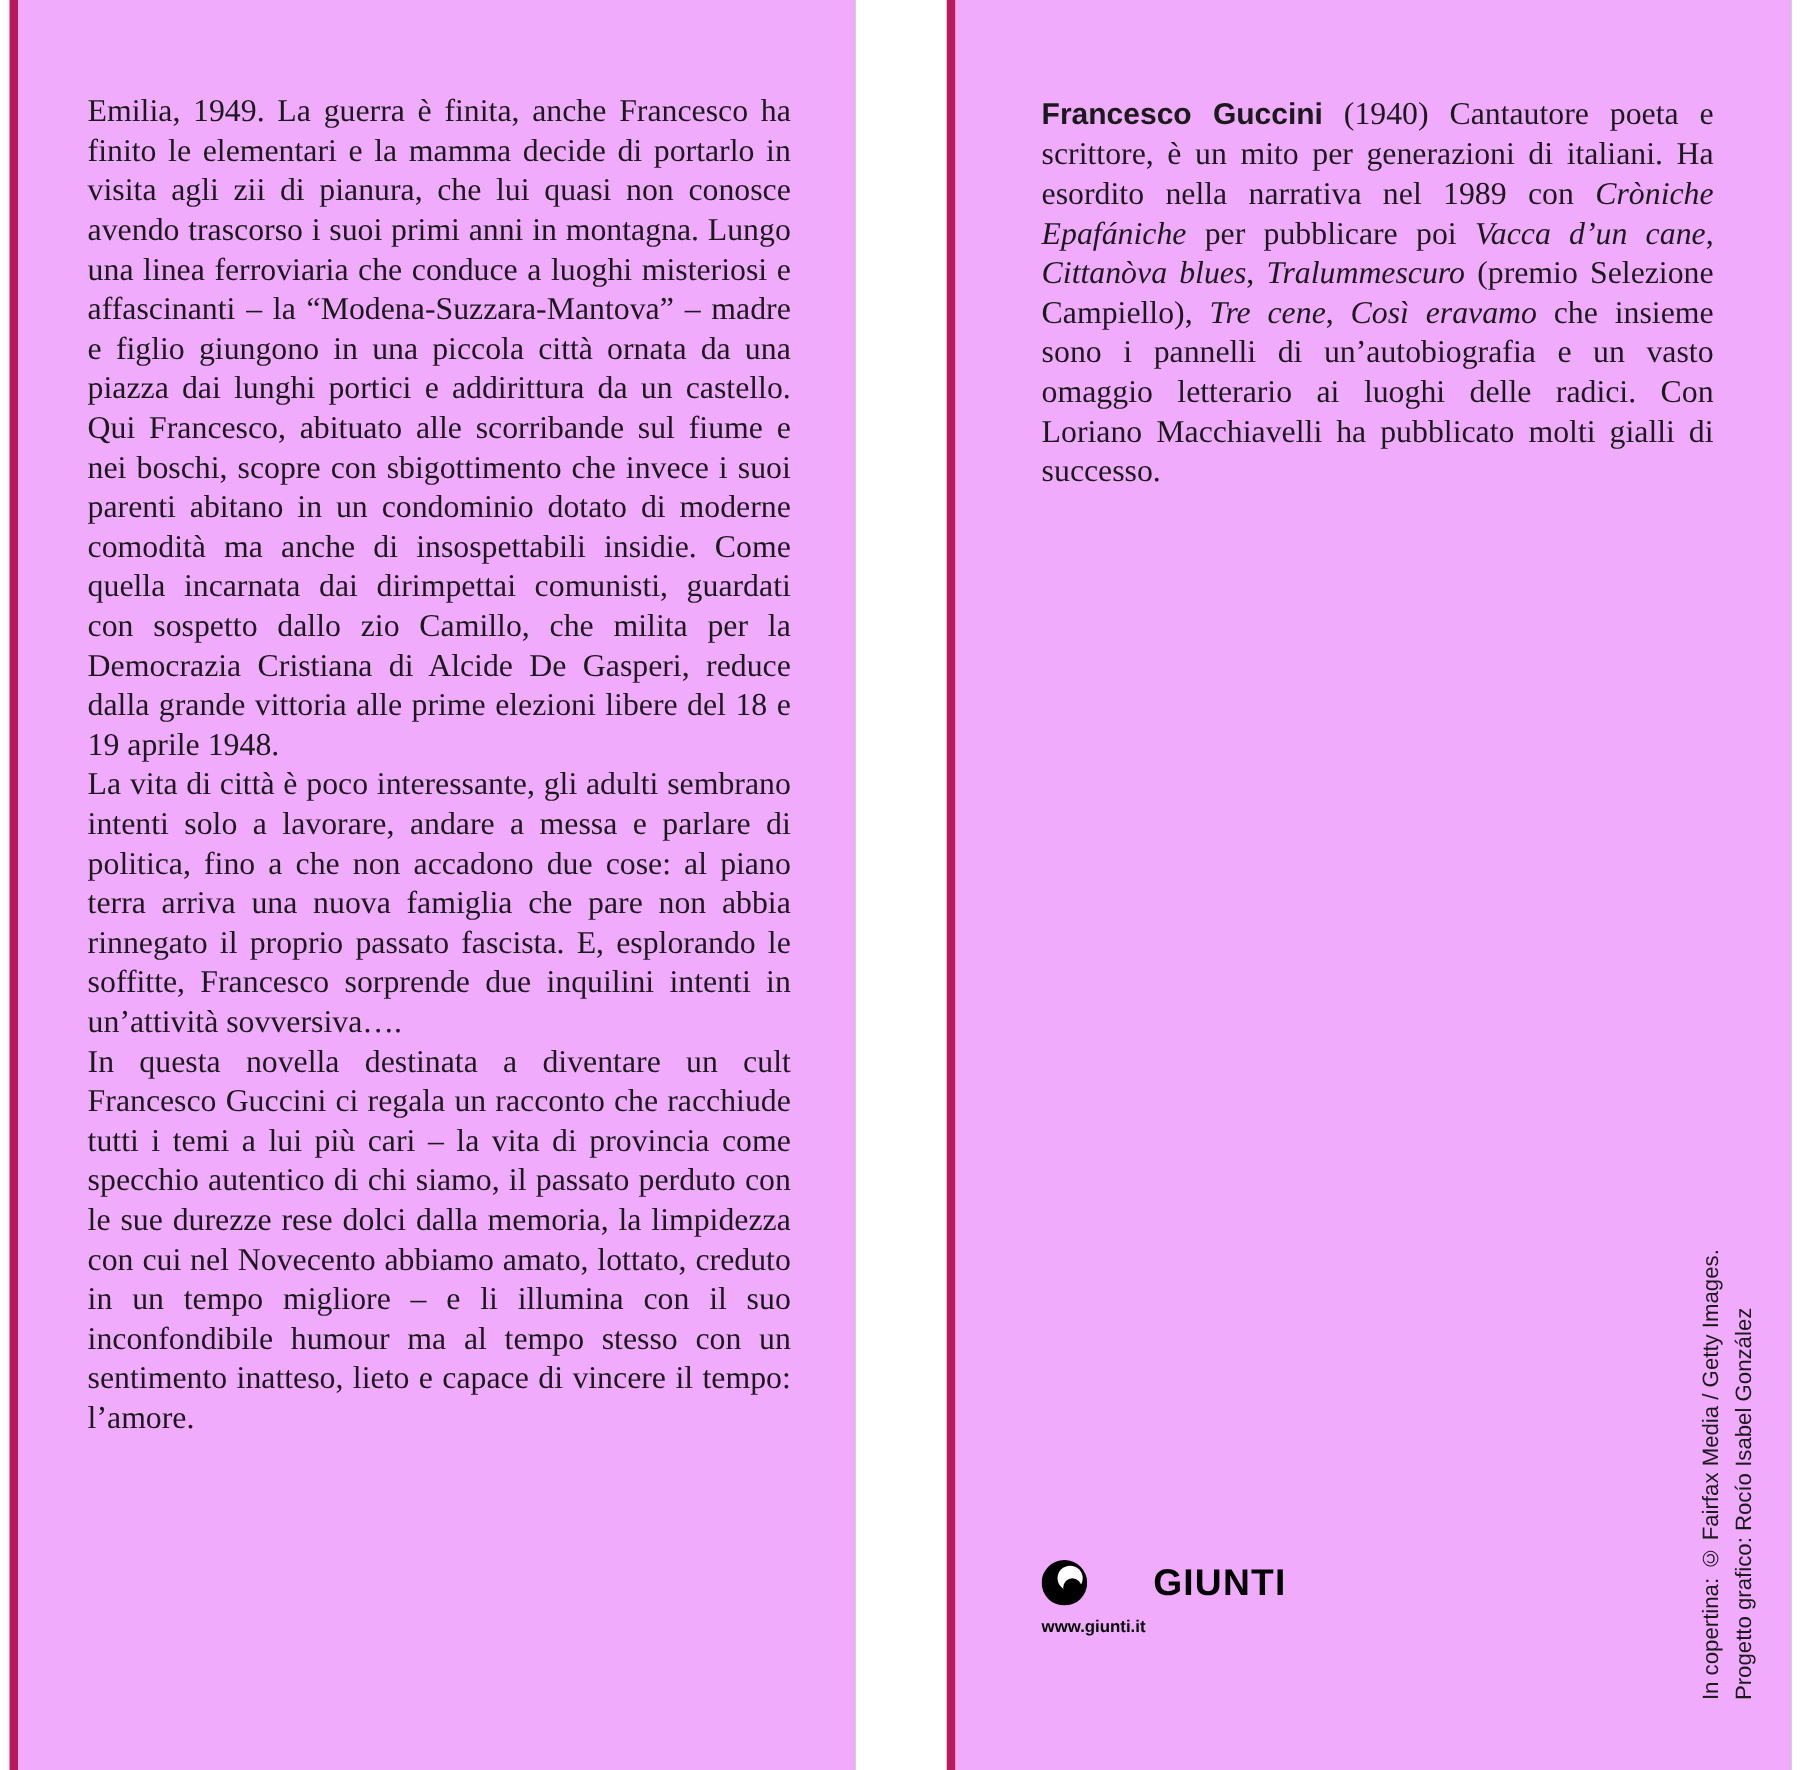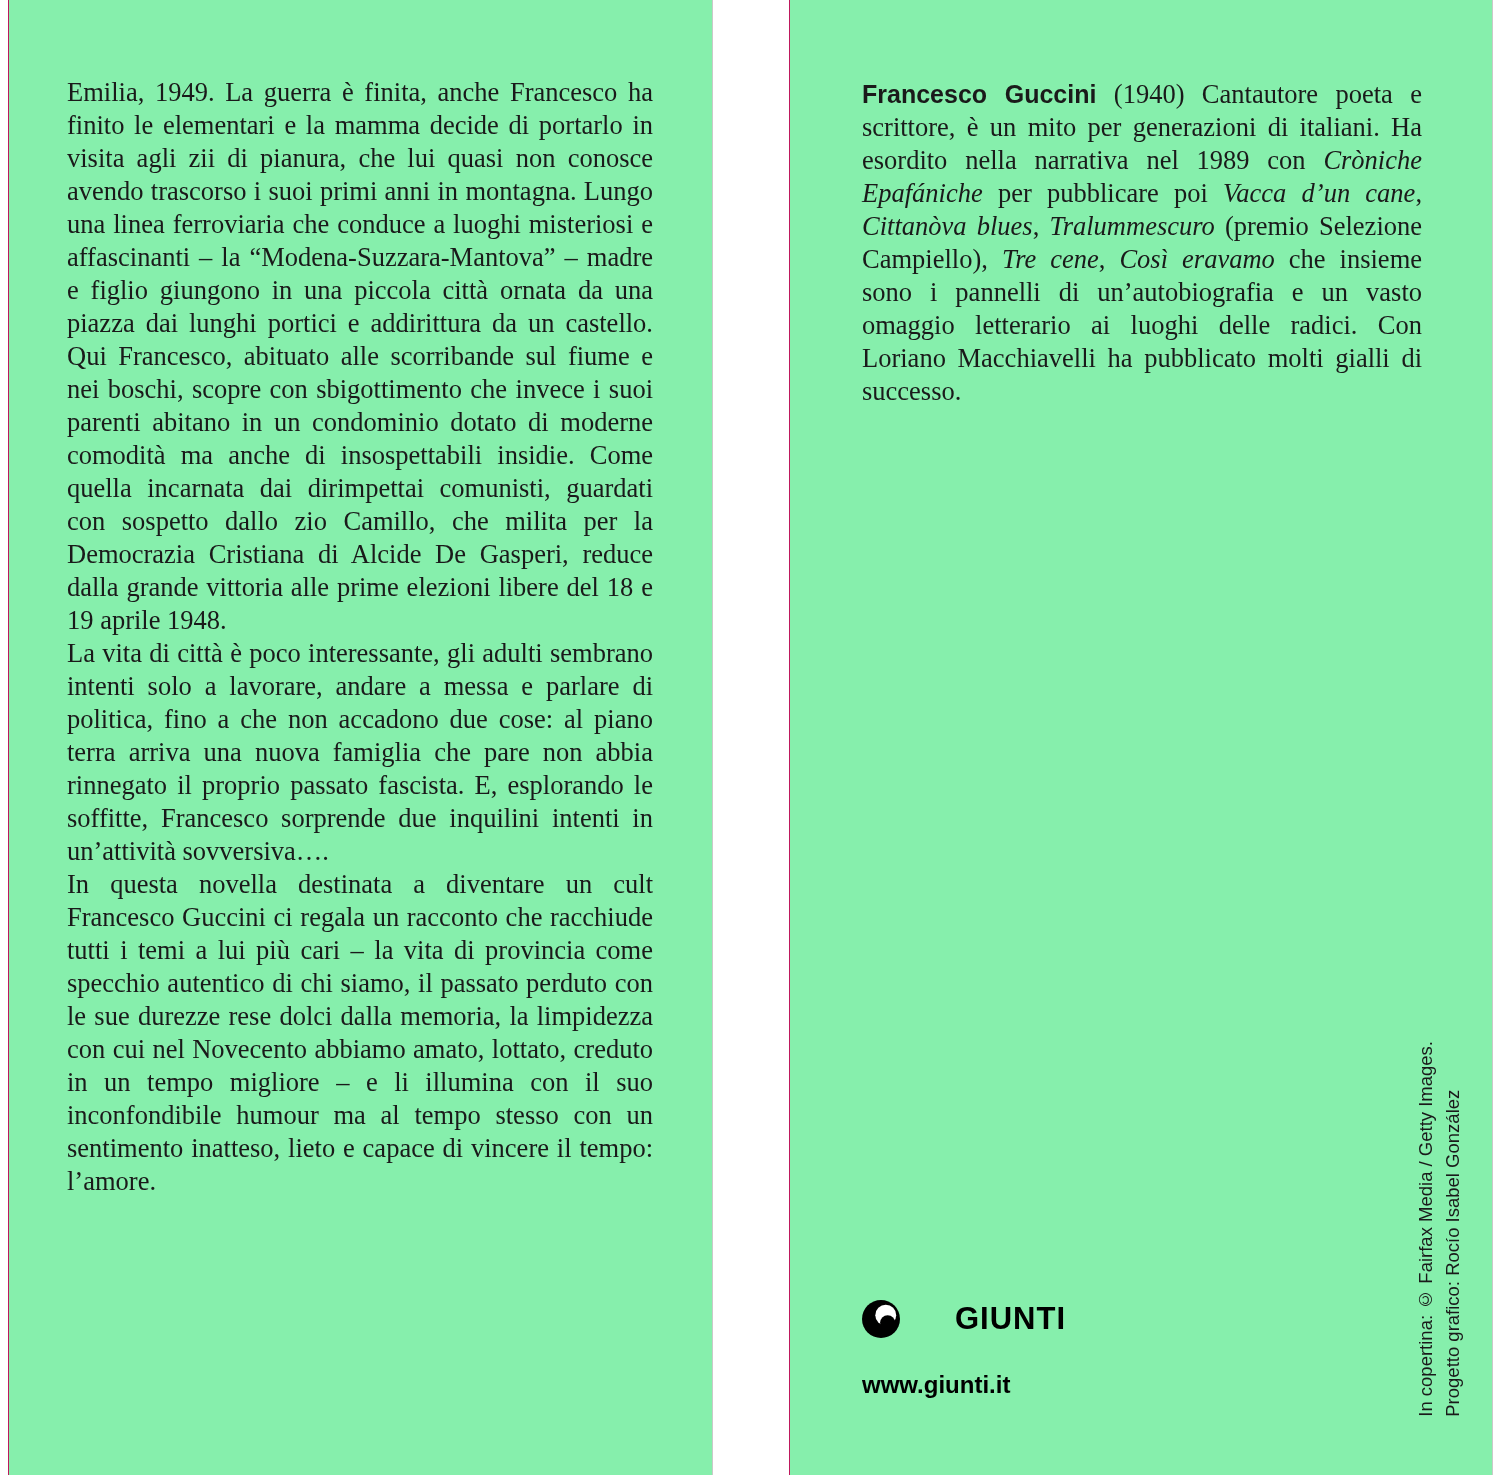"Emilia, 1949. La guerra è" .flap { background: #86efac -> #f0abfc; border-left: 1px solid #be185d -> 7px solid #be185d }
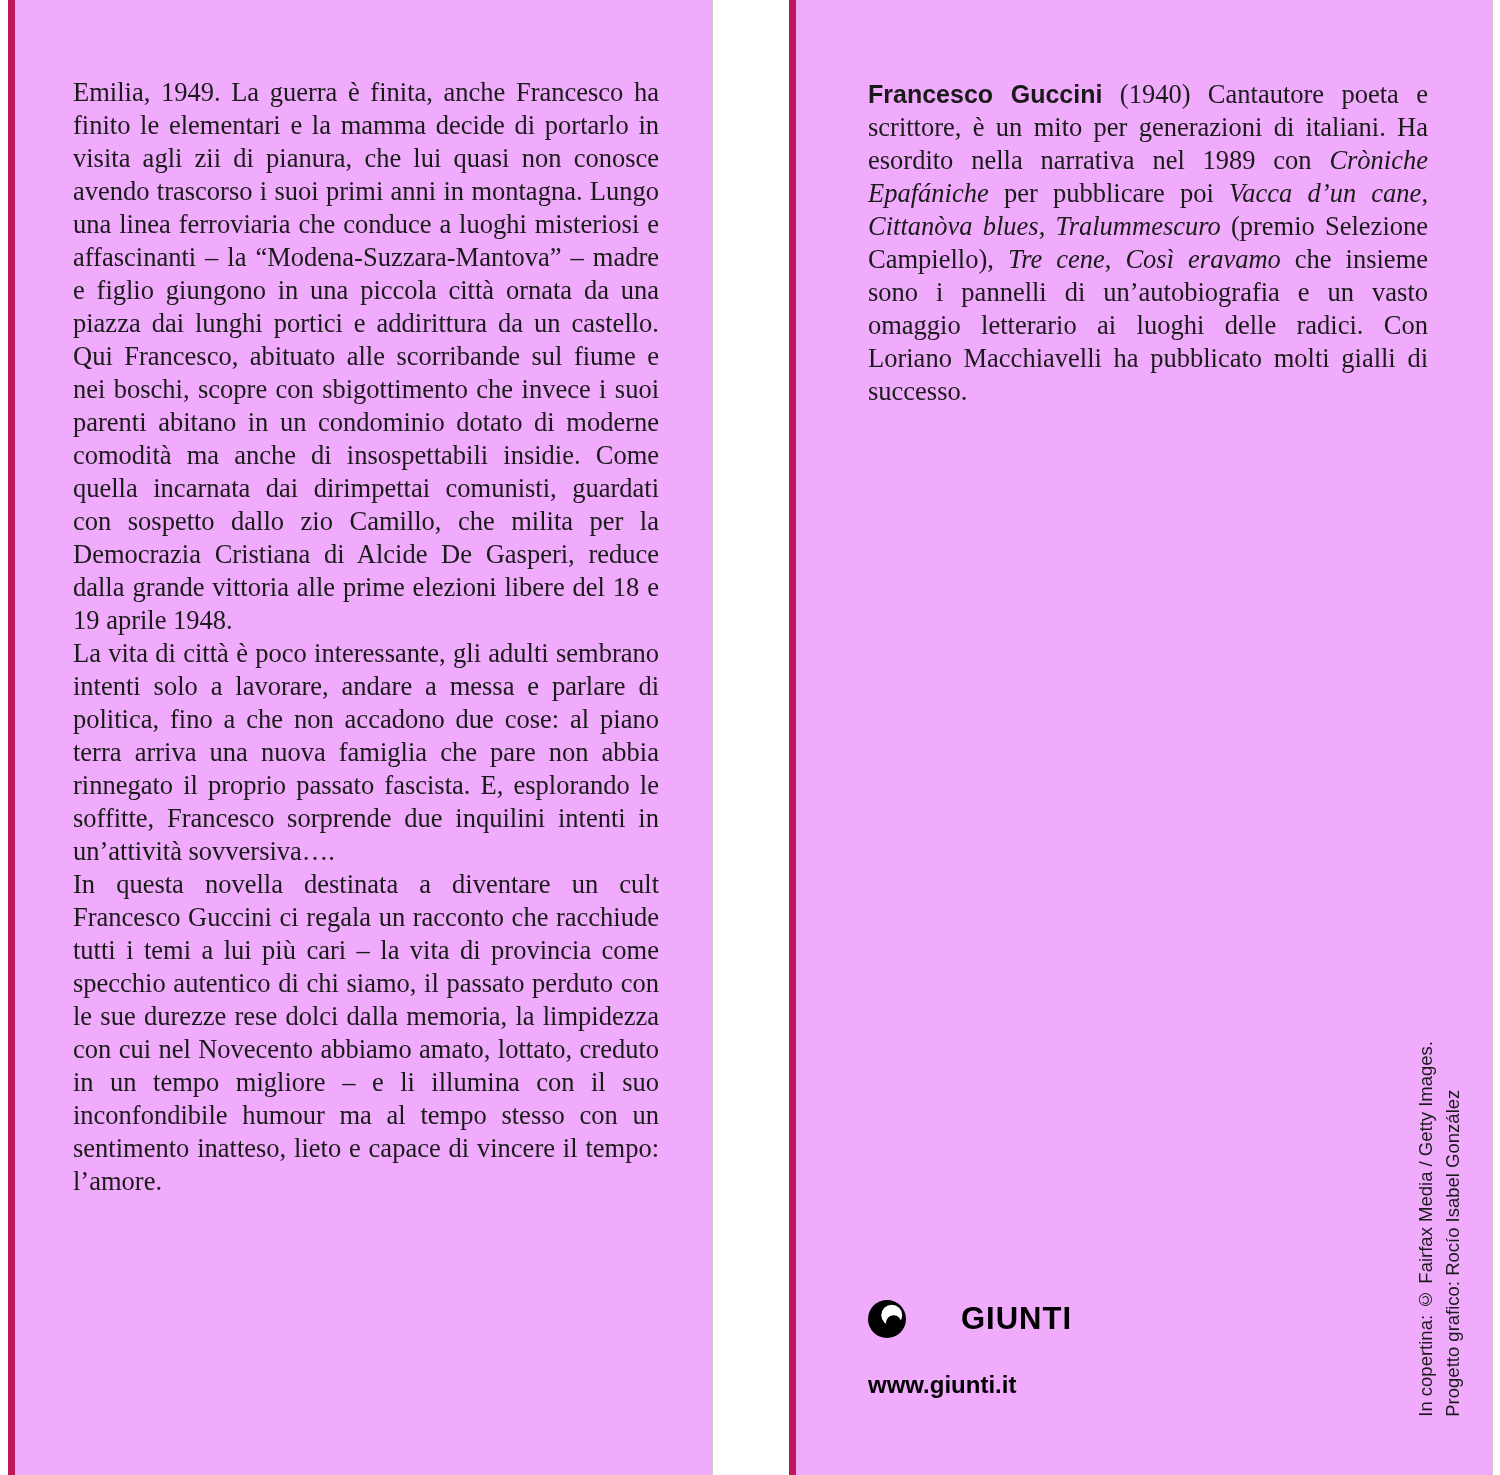"www.giunti.it" .website { font-size: 24px -> 14px; margin-top: 33px -> 9px }
